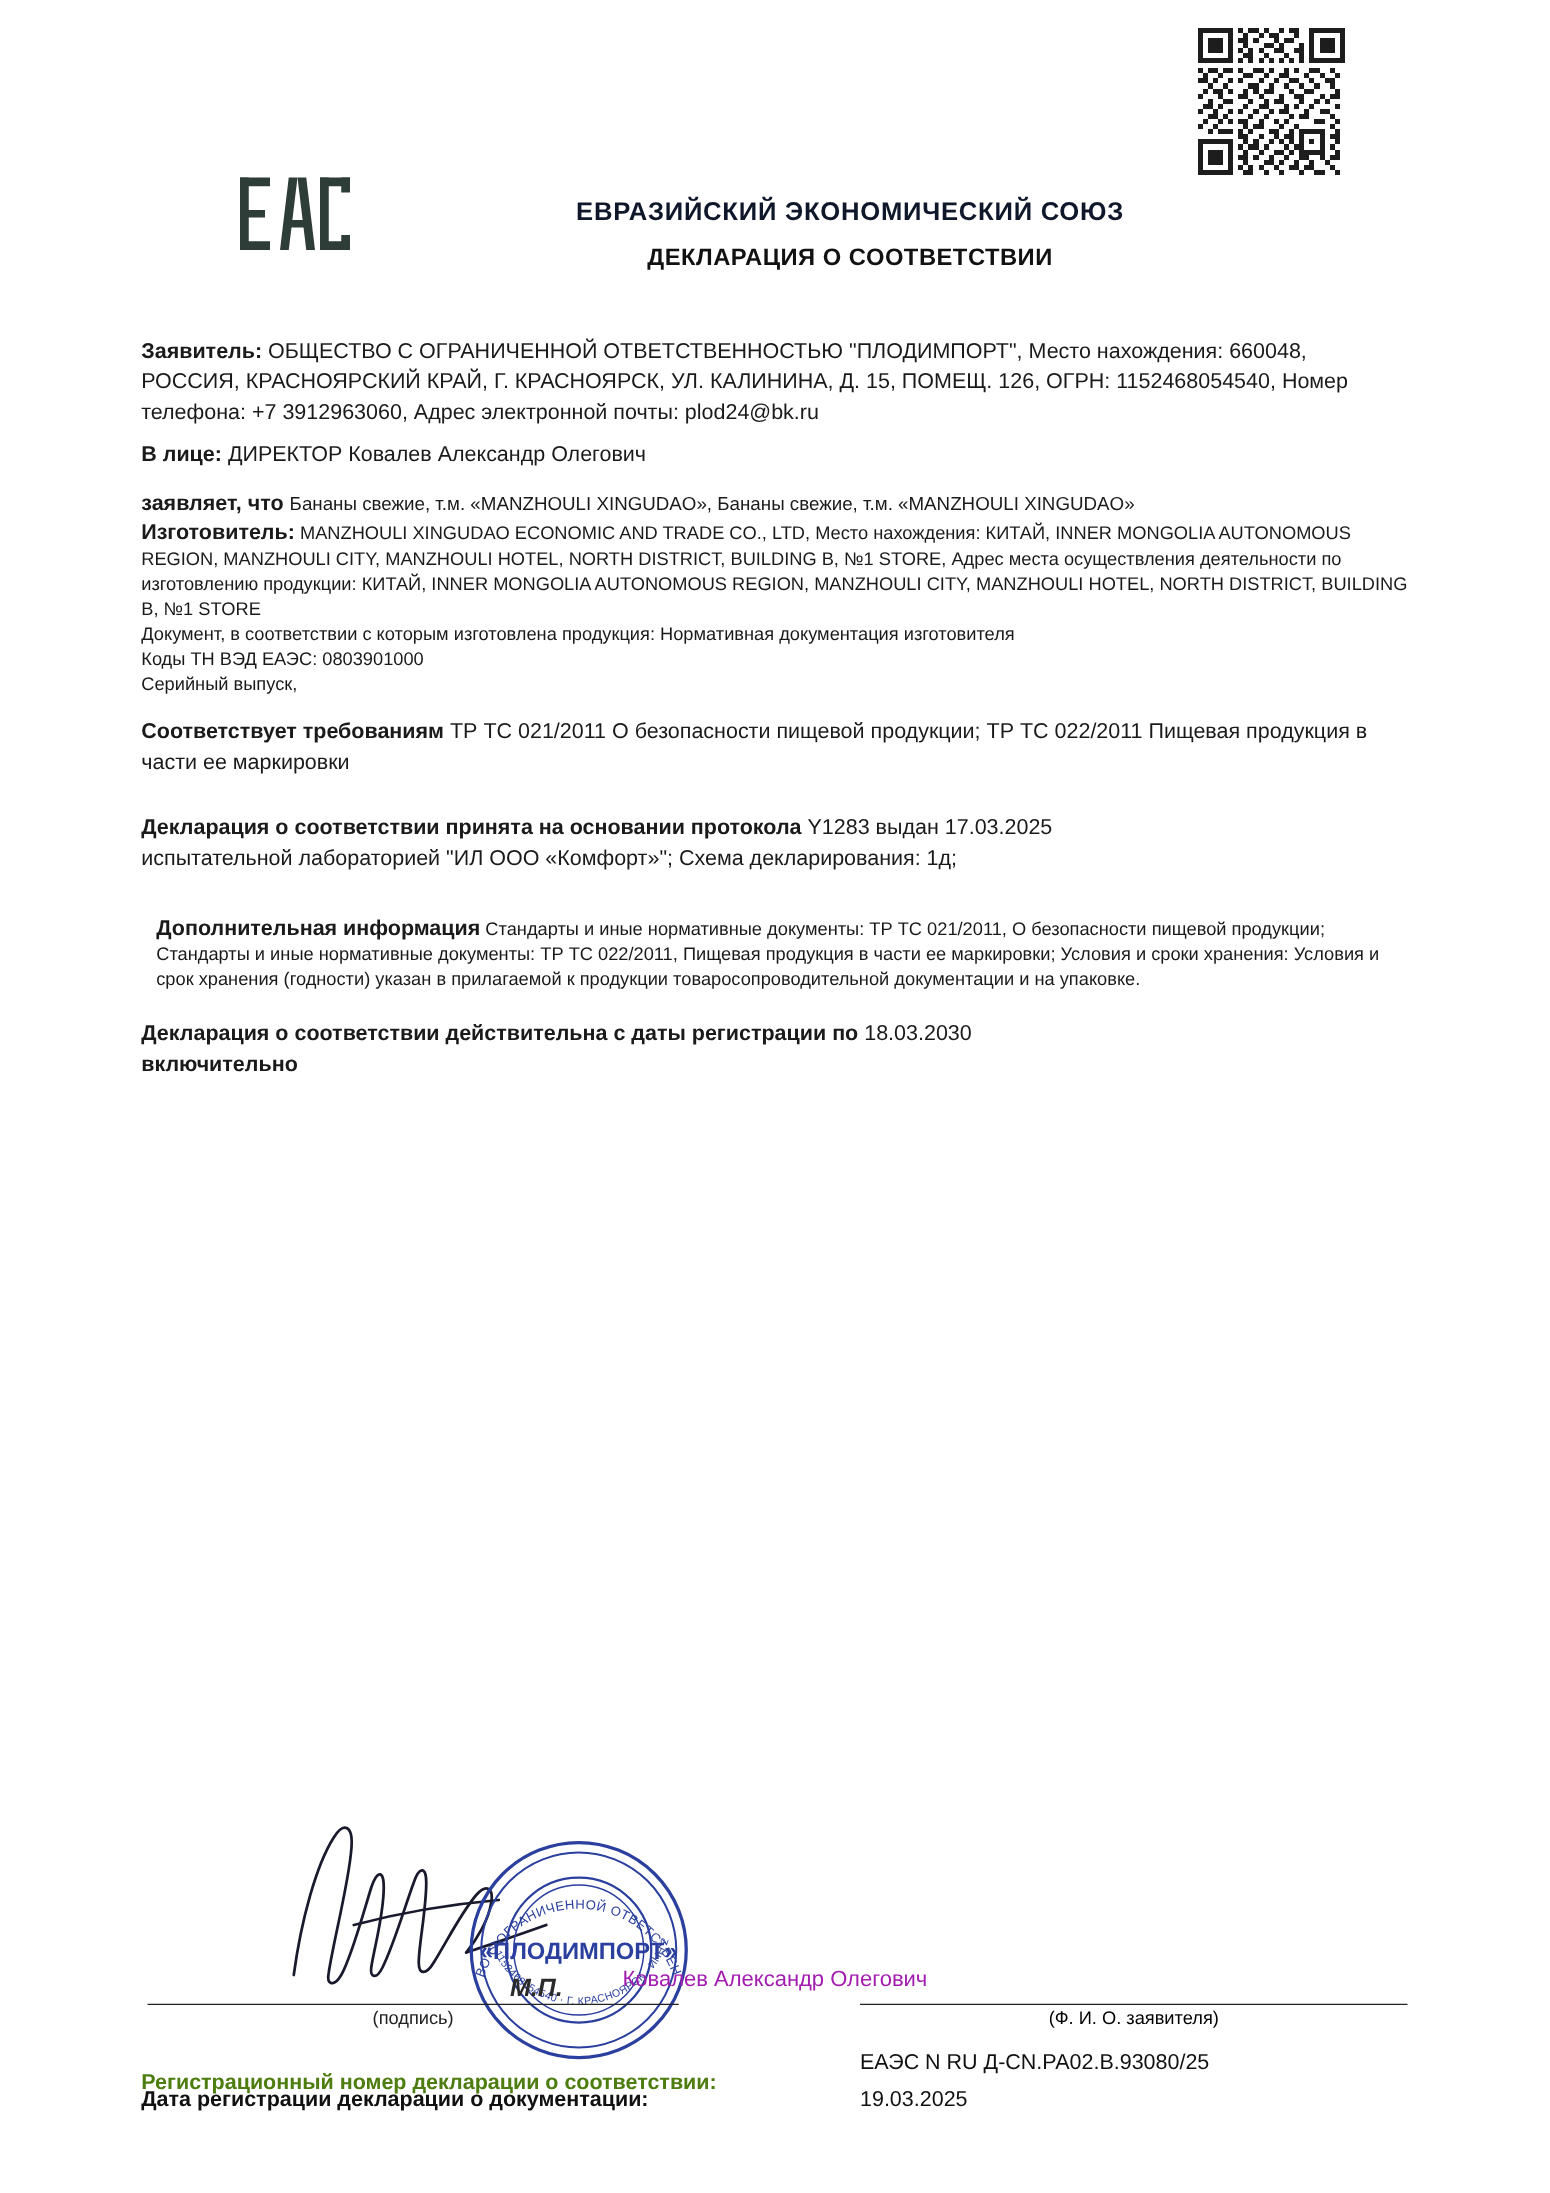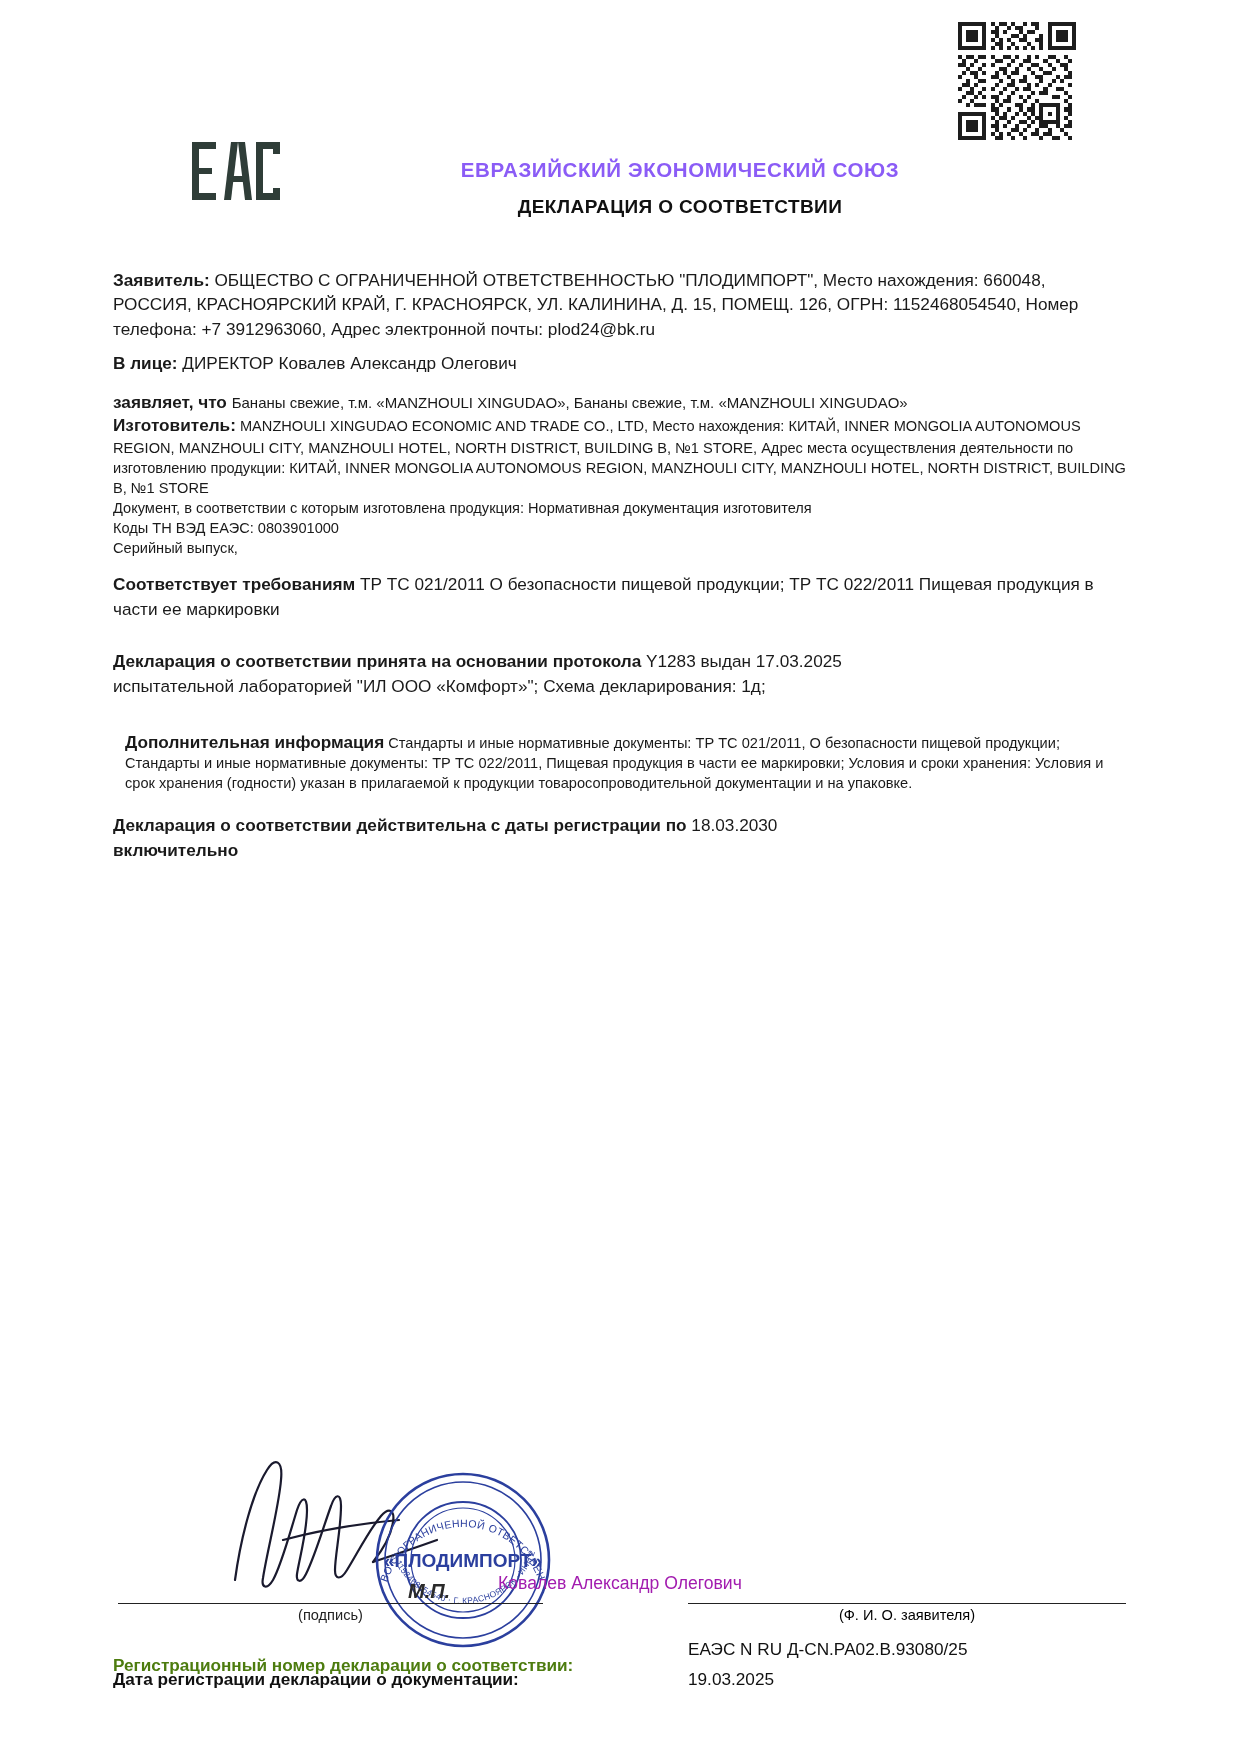"ЕВРАЗИЙСКИЙ ЭКОНОМИЧЕСКИЙ СОЮЗ" .h-union { color: #8b5cf6 -> #0f172a }
